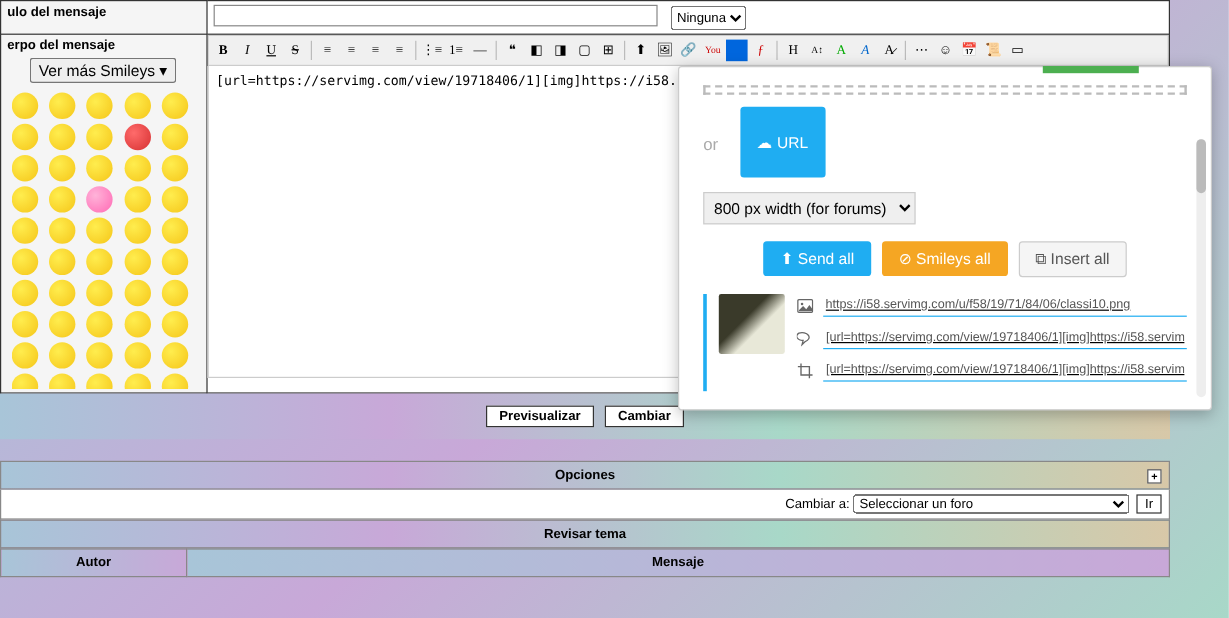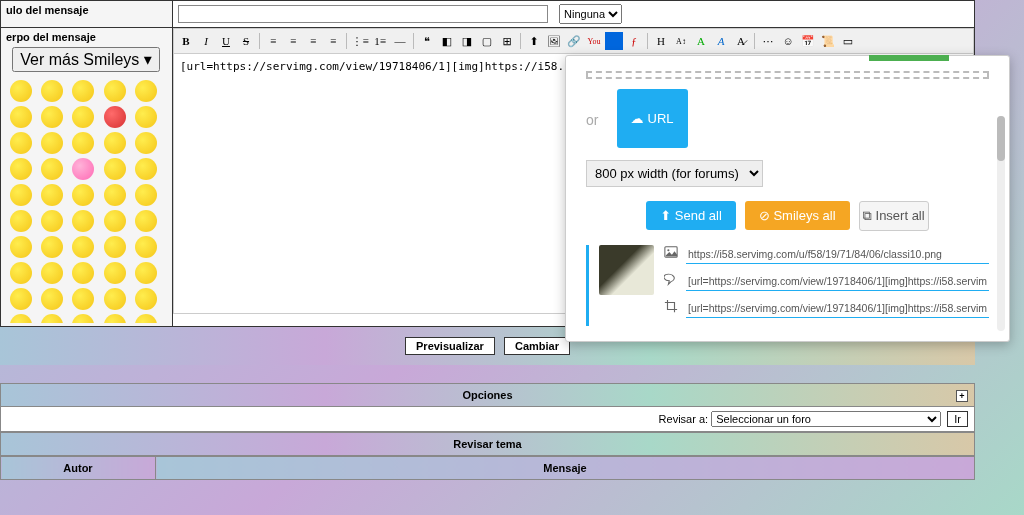"Ver más Smileys ▾" .smiley-btn { font-size: 16px -> 13px }
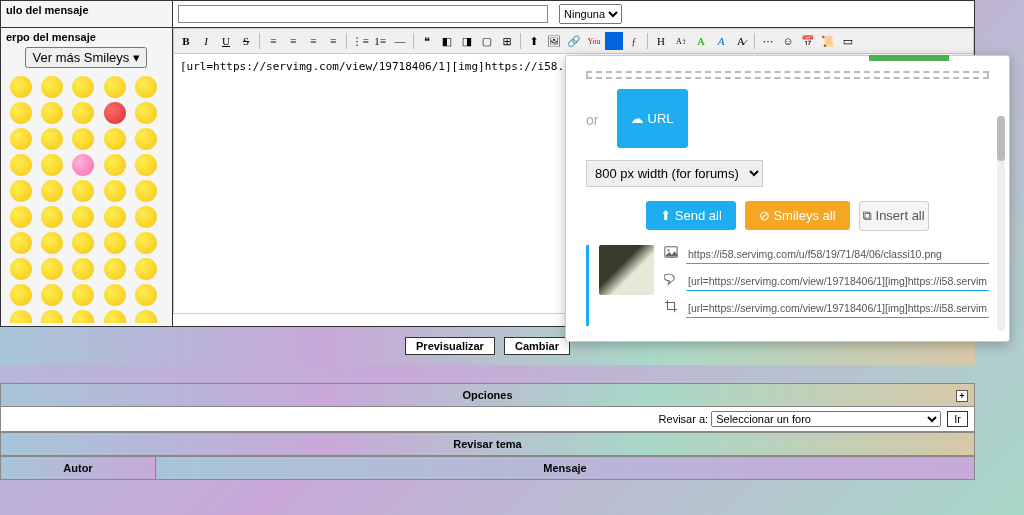"⧉ Insert all" .insert-btn { padding: 6px 3px -> 6px 13px }
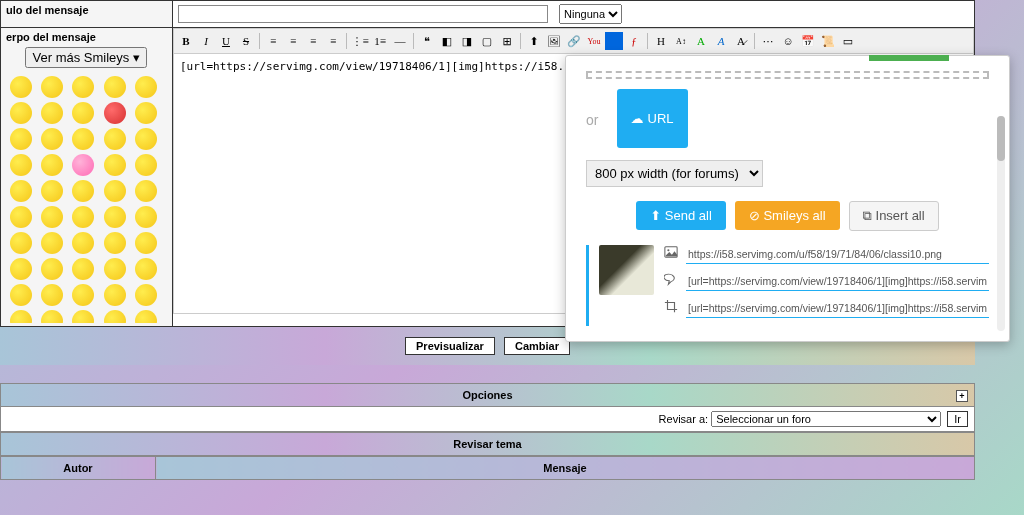"https://i58.servimg.com/u/f58/19/71/84/0" .url-row { align-items: none -> center; text-decoration: none -> underline }
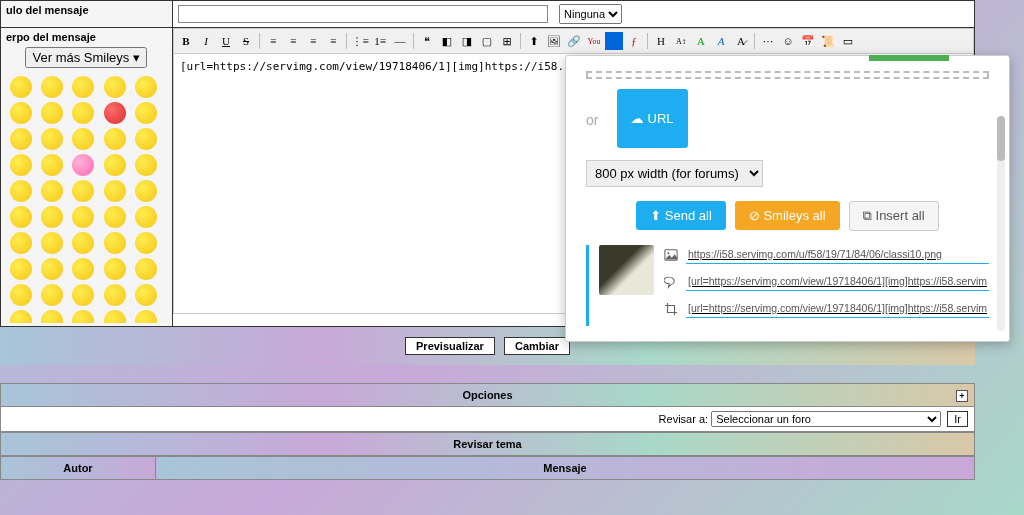"Revisar a:" span { text: Revisar -> Cambiar }
